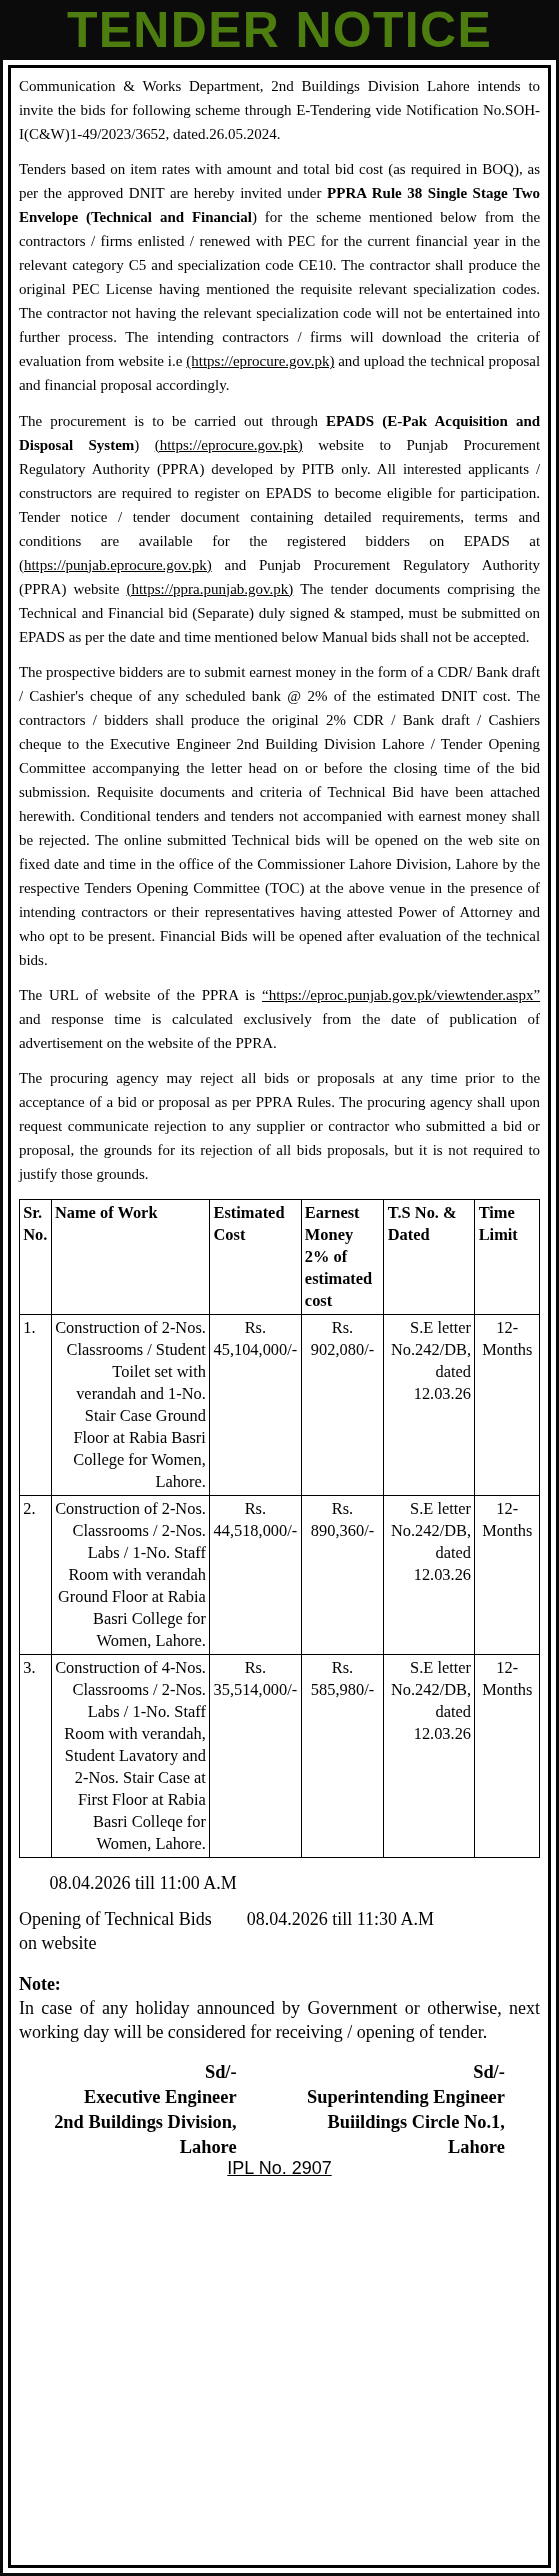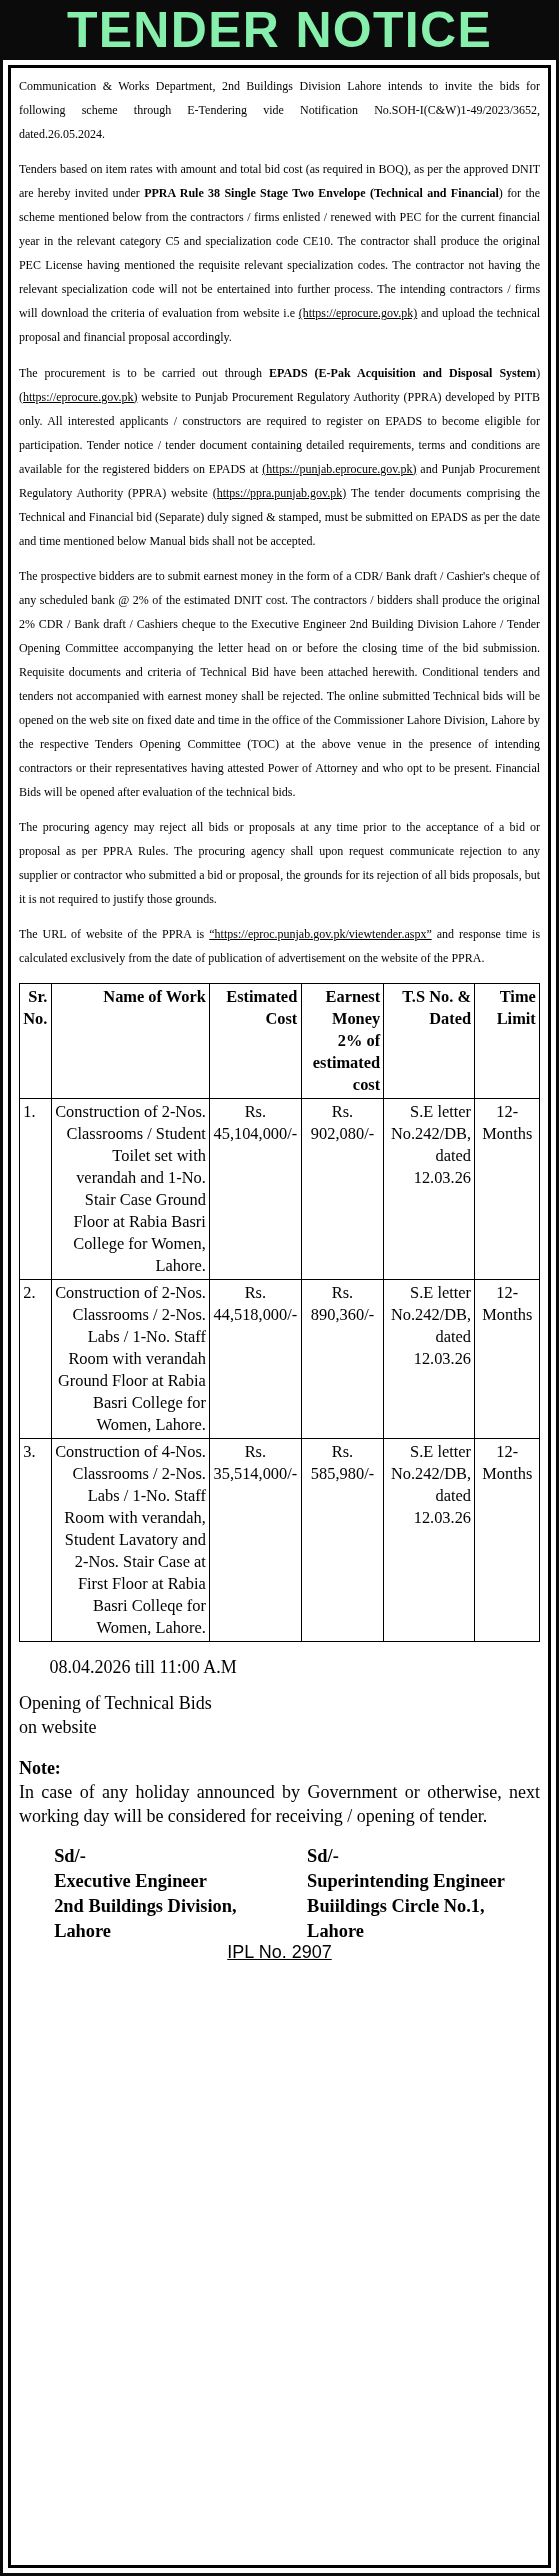"TENDER NOTICE" .banner-title { color: #86efac -> #4d7c0f }
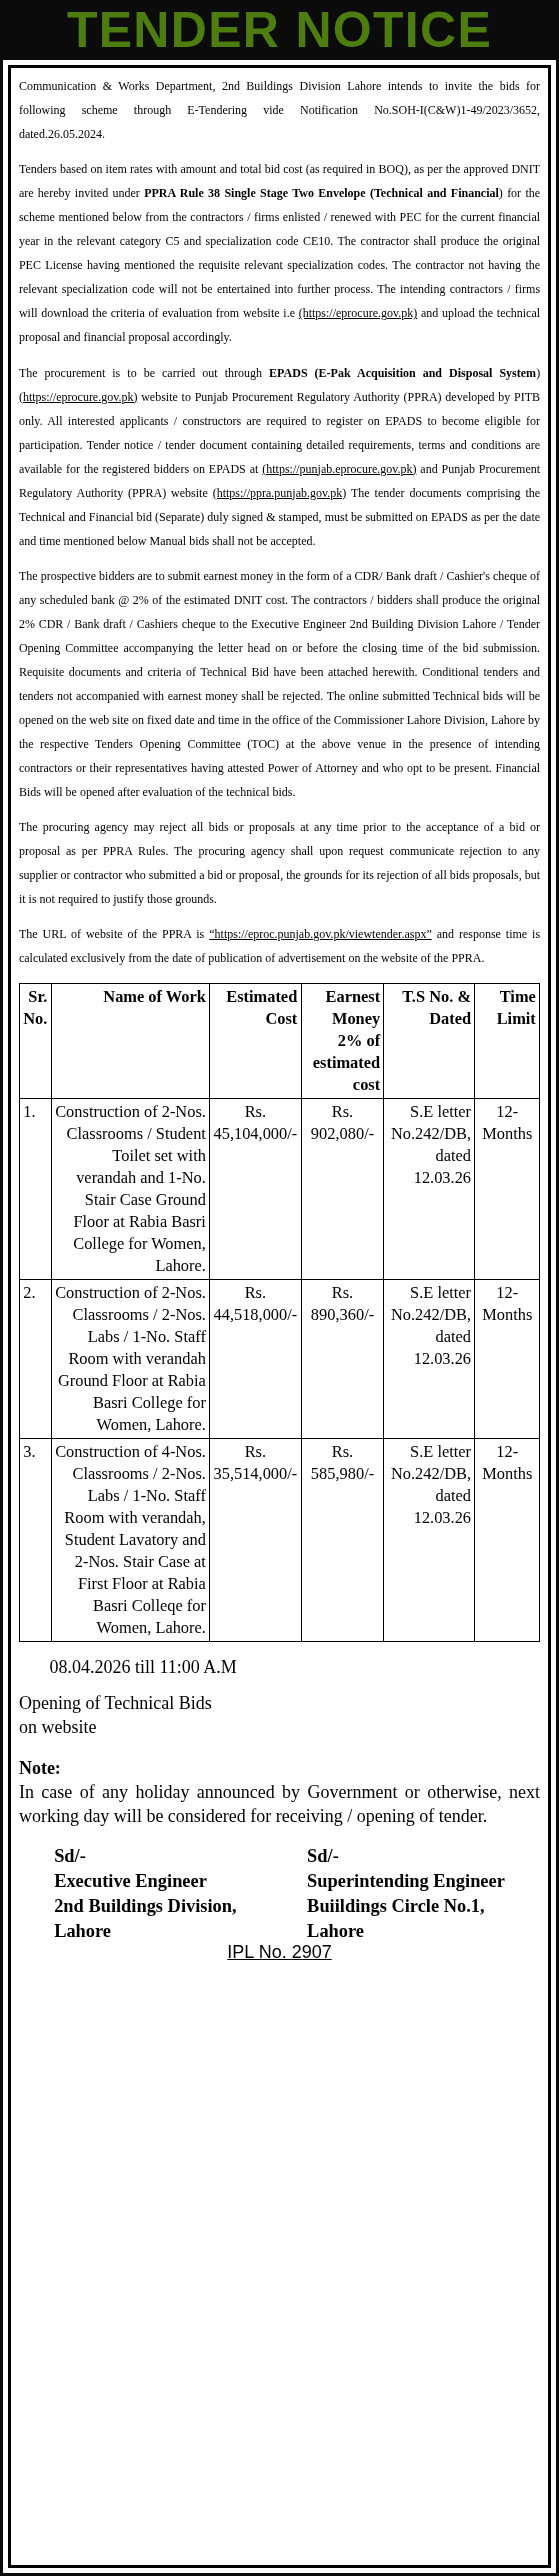"Communication & Works Department, 2nd" .para { font-size: 12px -> 15px }
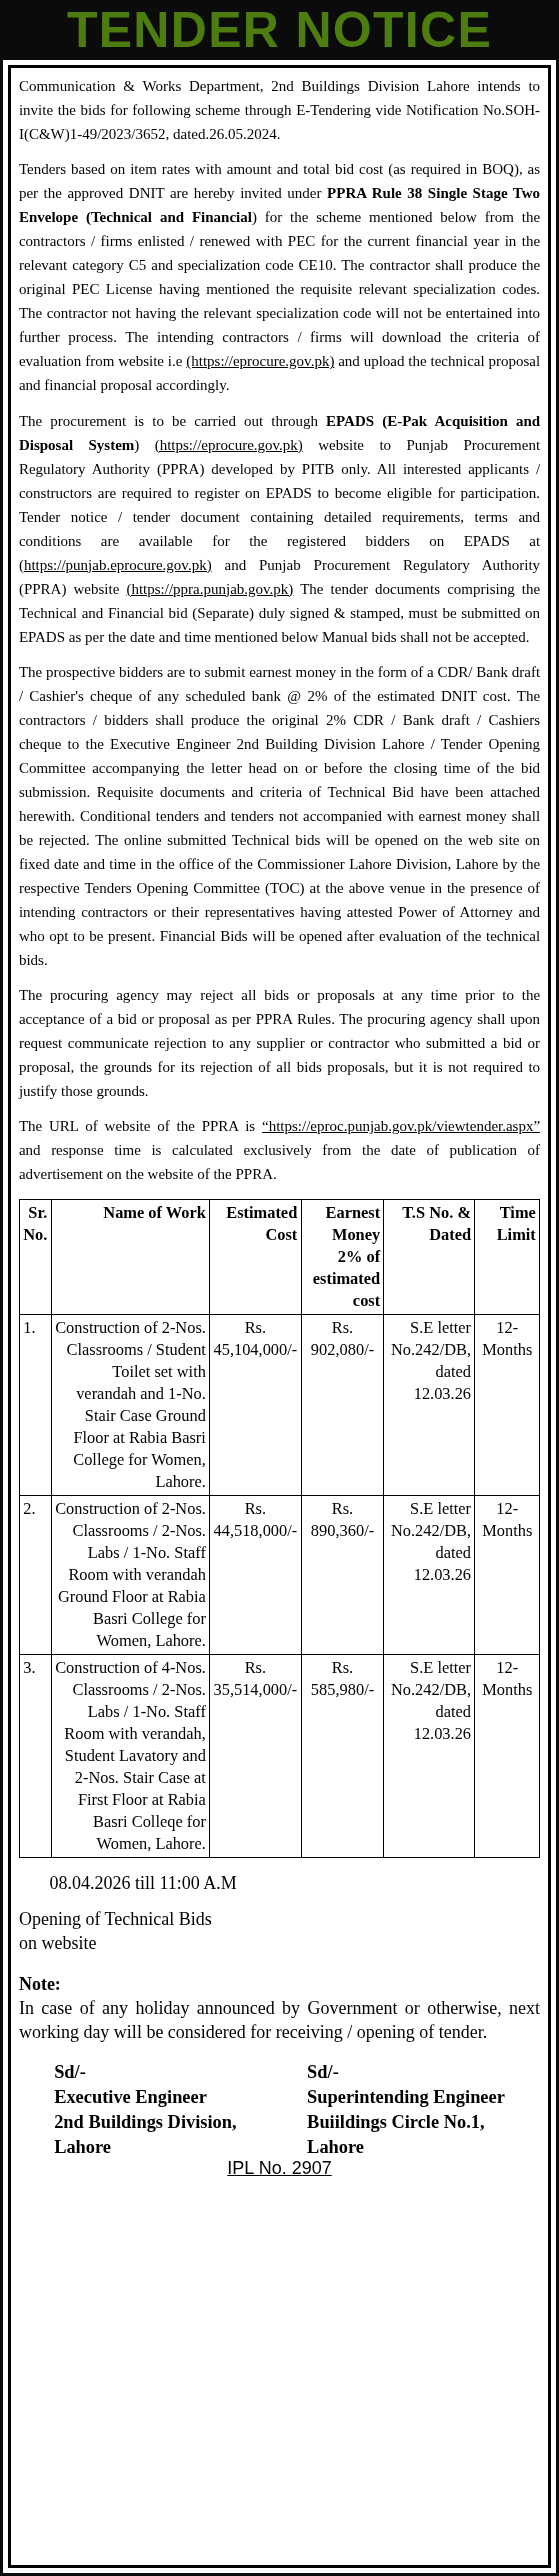"The procuring agency may reject" p.para { order: before "The URL of website of" -> after "The URL of website of" }
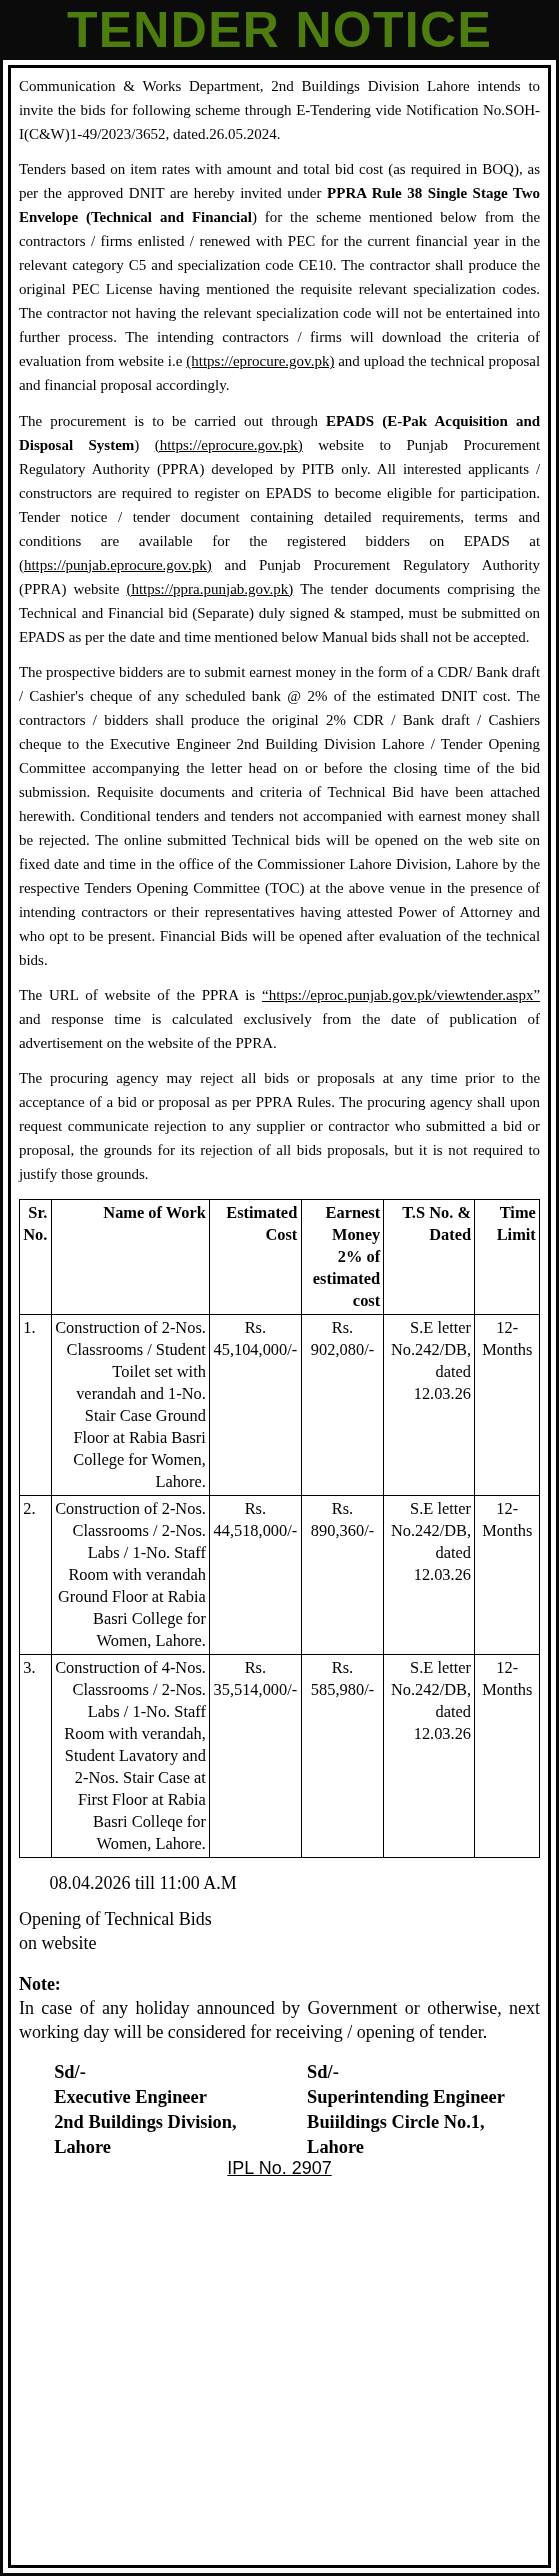"Sr. No." table.works th { text-align: right -> left }
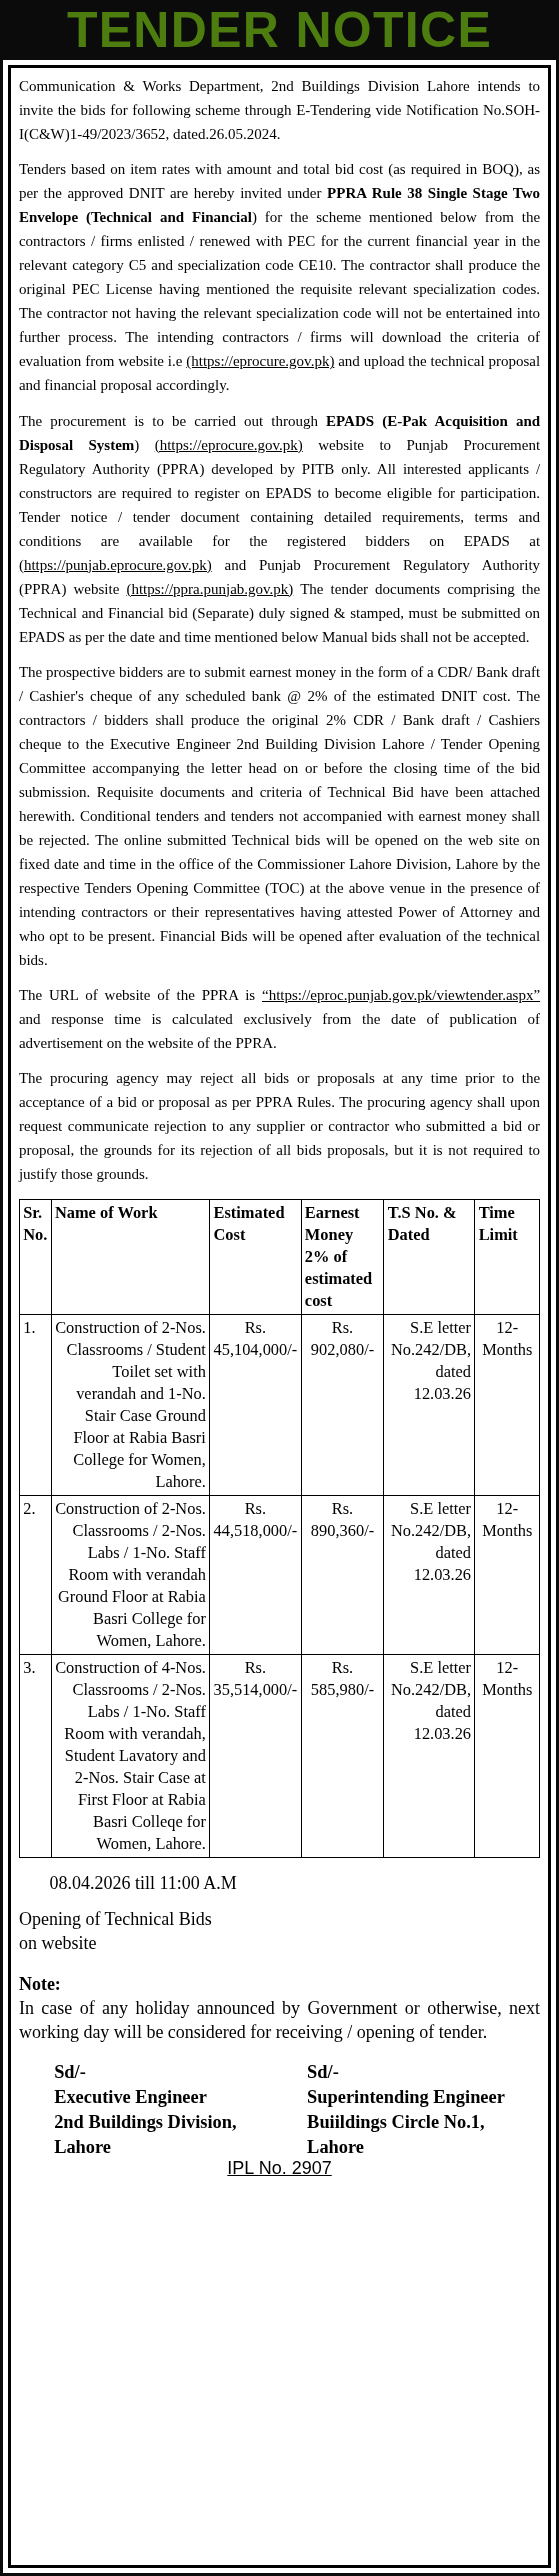"08.04.2026 till 11:30 A.M" div.sched-value { html: none -> <div>08.04.2026 till 11:30 A.M</div> }
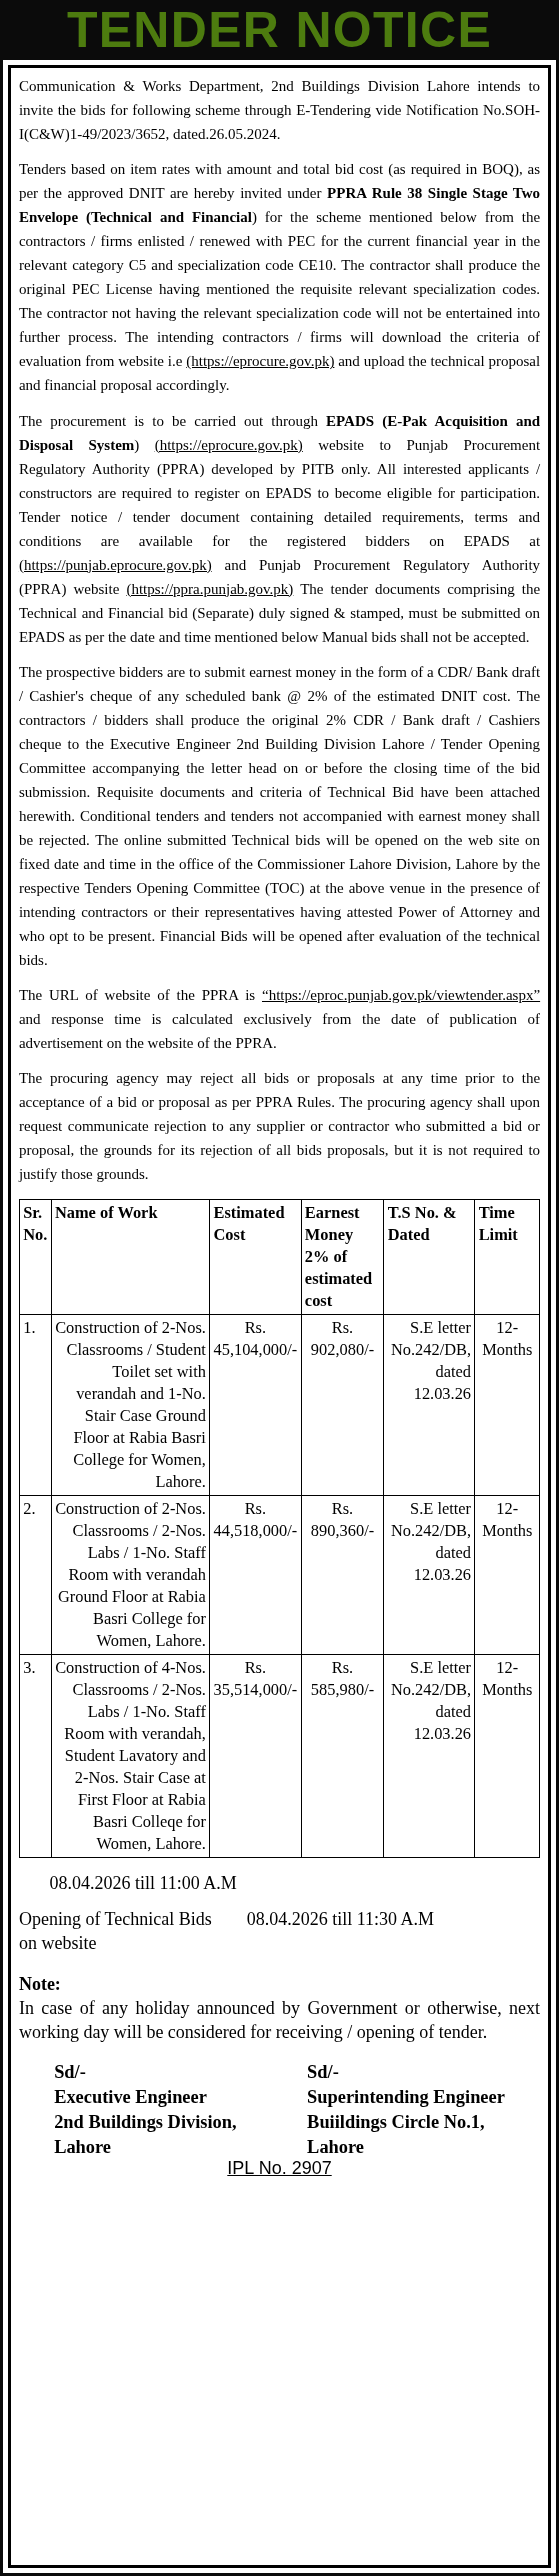"Sd/-" .sig-block { text-align: left -> right }
